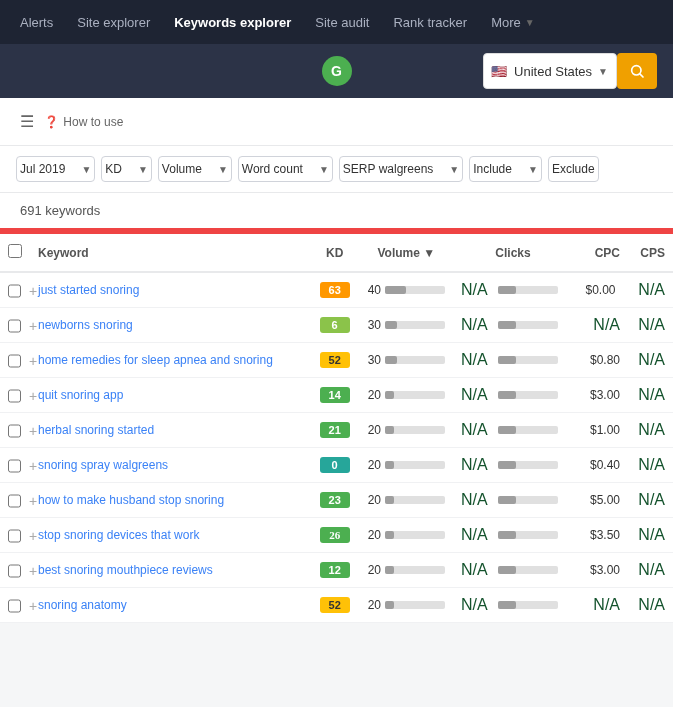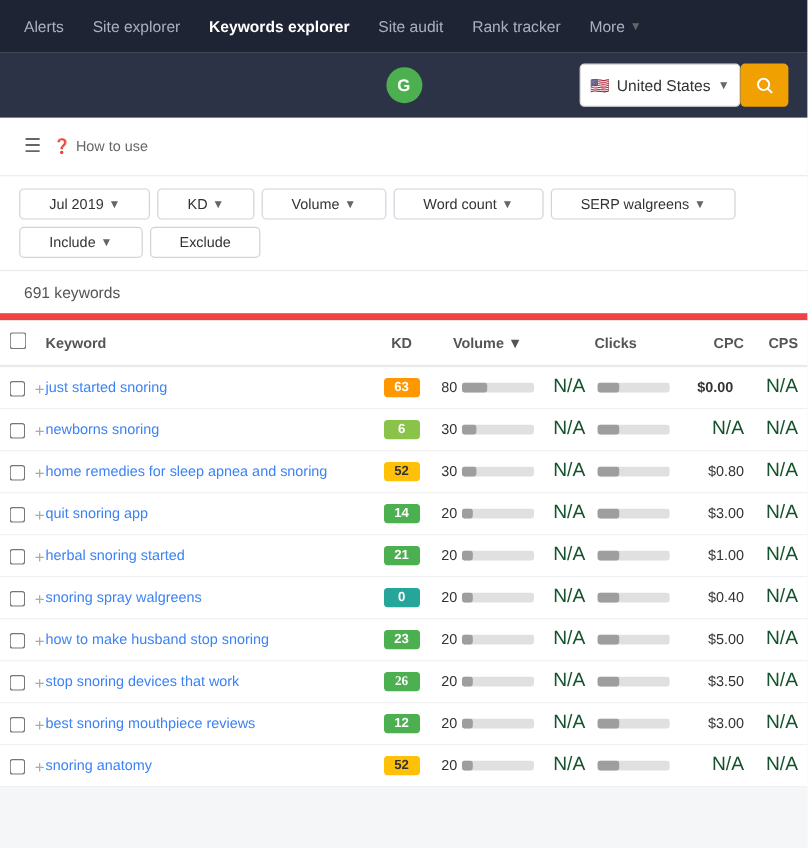"Jul 2019" .filter-btn { gap: 4px -> 16px; padding: 5px 24px -> 5px 3px }
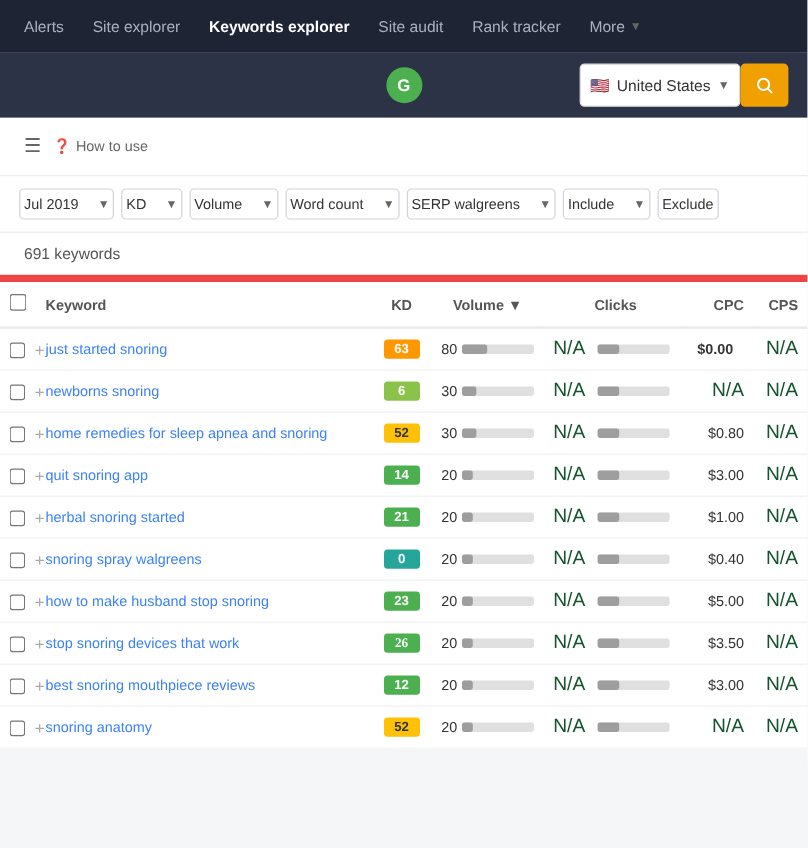"80" span { text: 80 -> 40 }
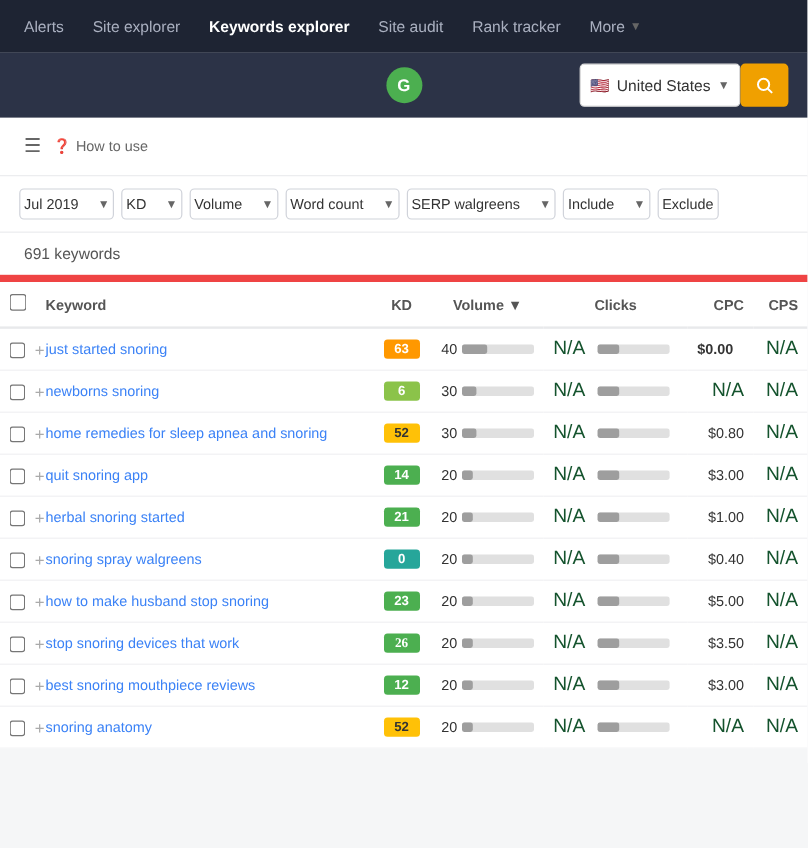"$0.00" td.col-cpc { font-weight: bold -> none; text-align: left -> center }
